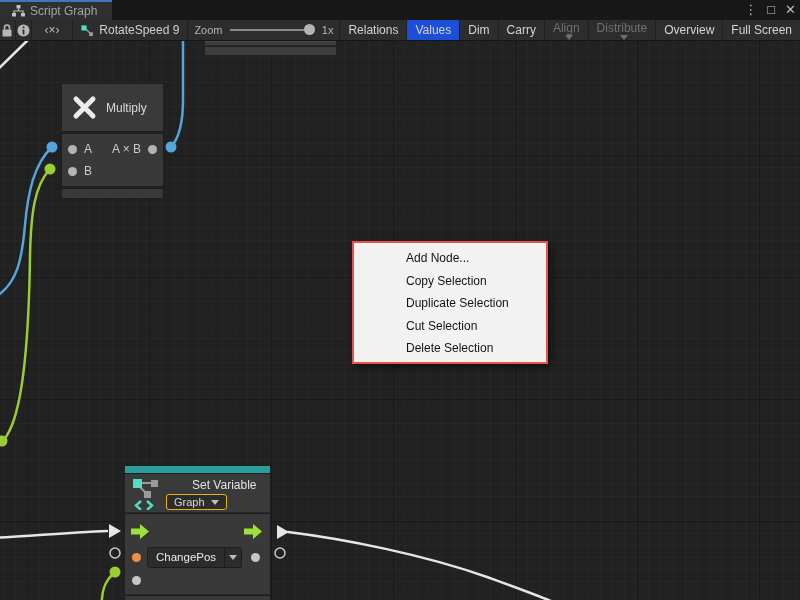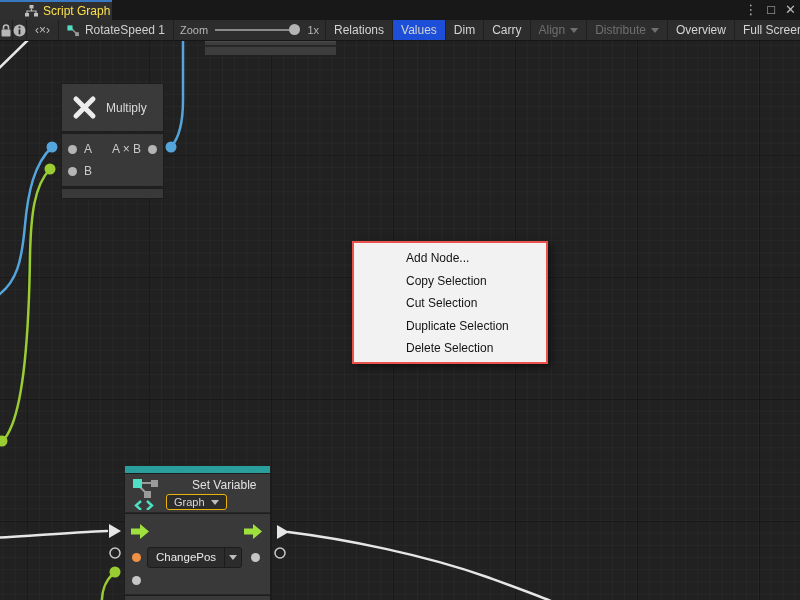"Script Graph" #tab { color: #fde047 -> #a3a3a3; padding-left: 25px -> 12px }
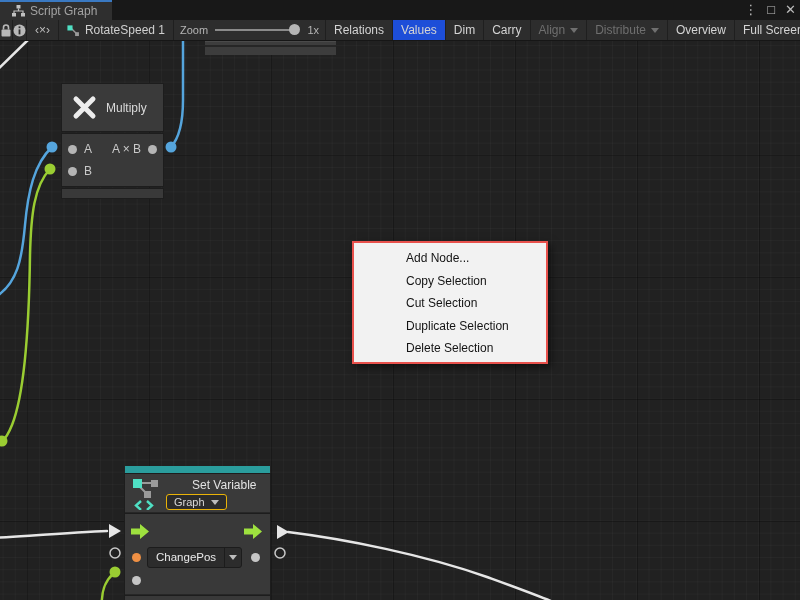"RotateSpeed 1" span { text: 1 -> 9 }
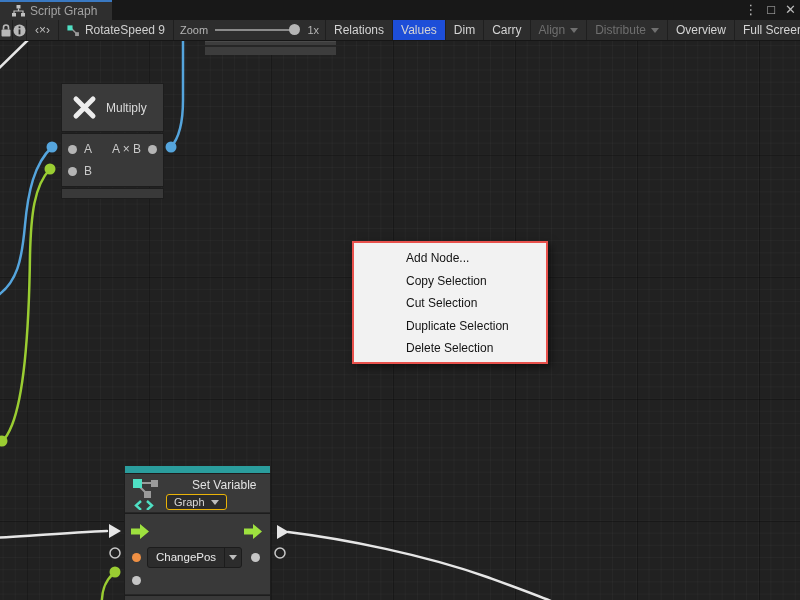"Align" .tbtn.disabled { flex-direction: none -> column }
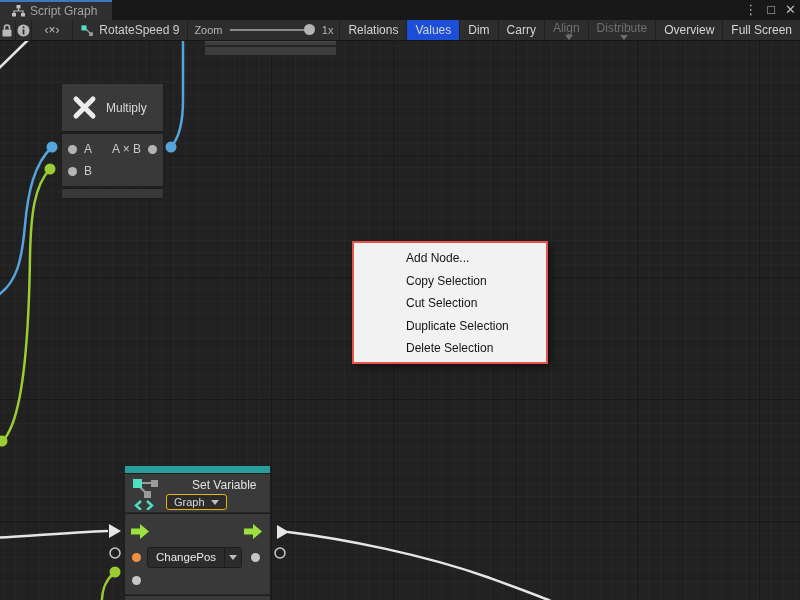"Cut Selection" div.menu-item { order: before "Duplicate Selection" -> after "Duplicate Selection" }
